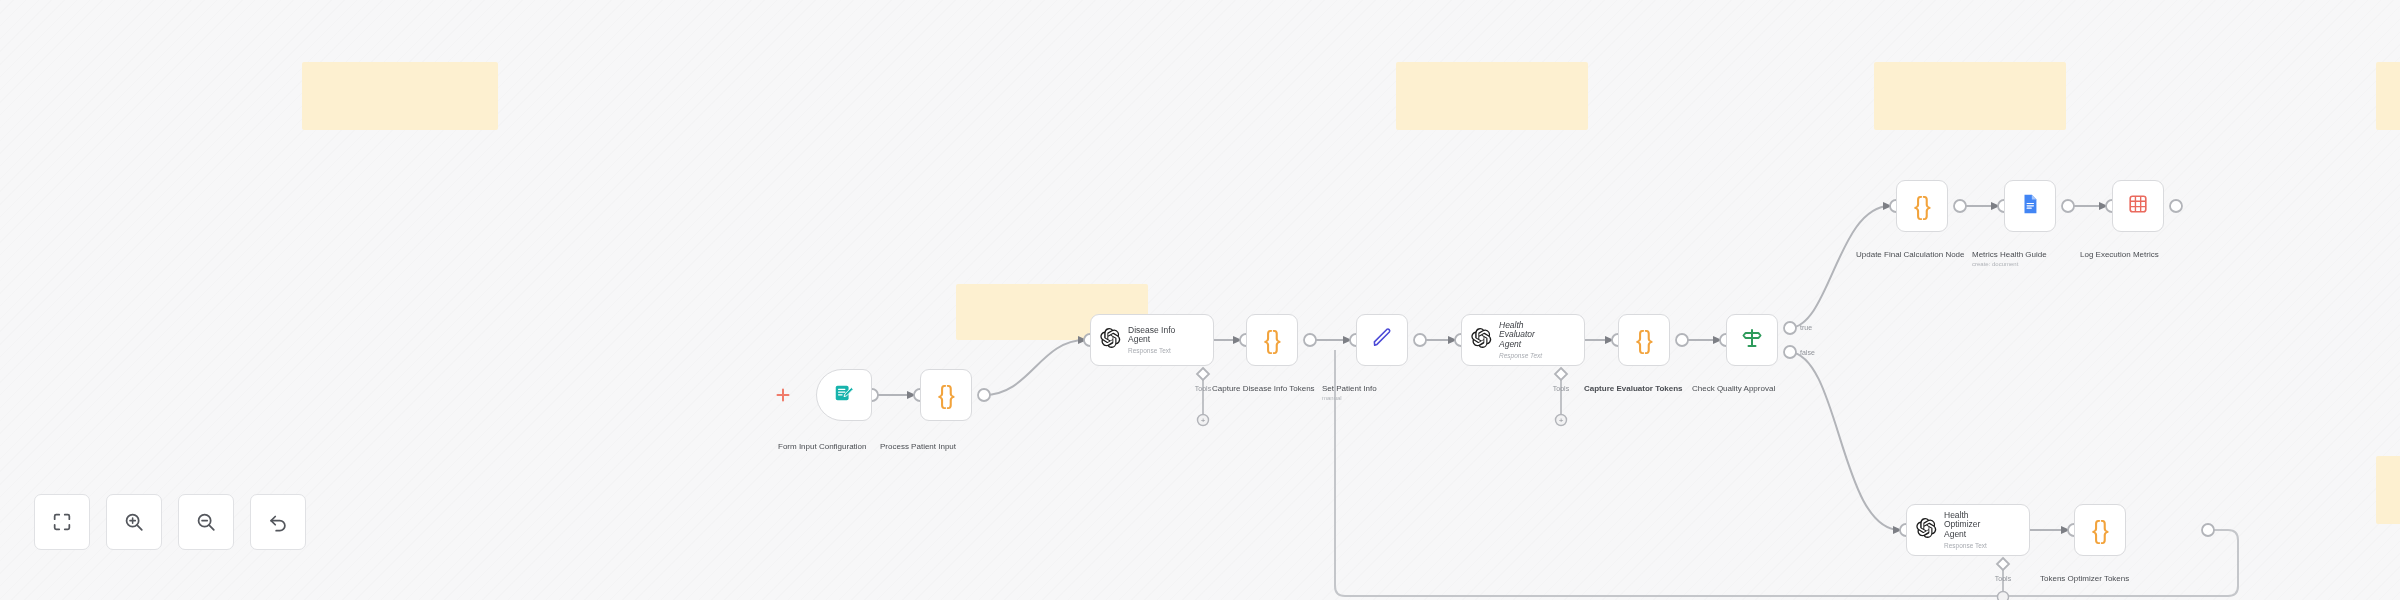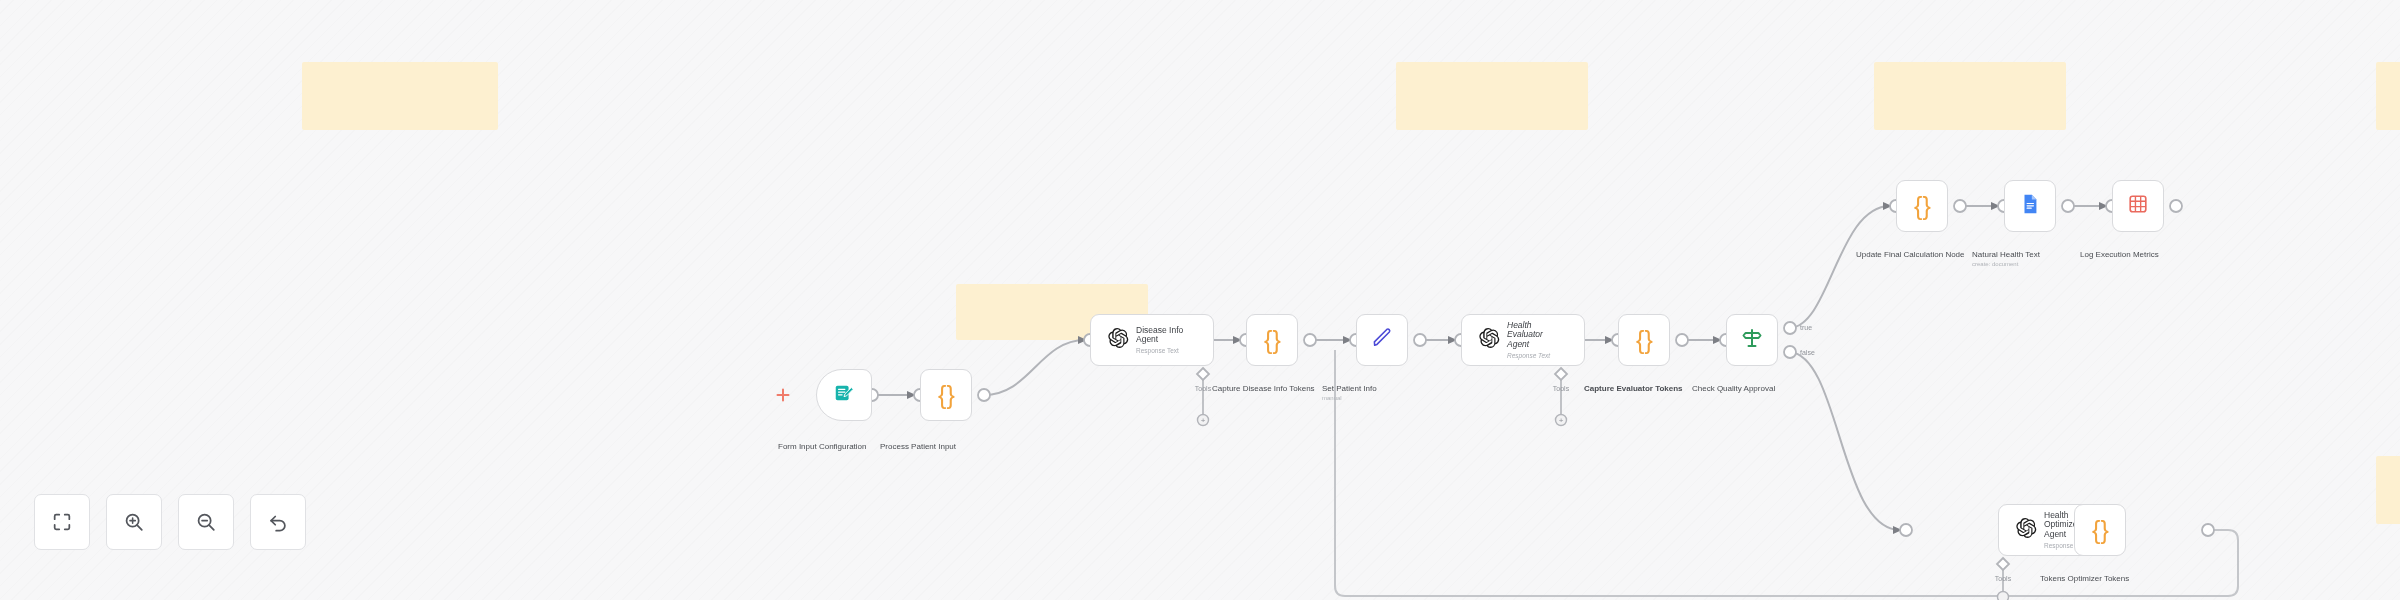"Natural Health Text" span { text: Natural Health Text -> Metrics Health Guide }
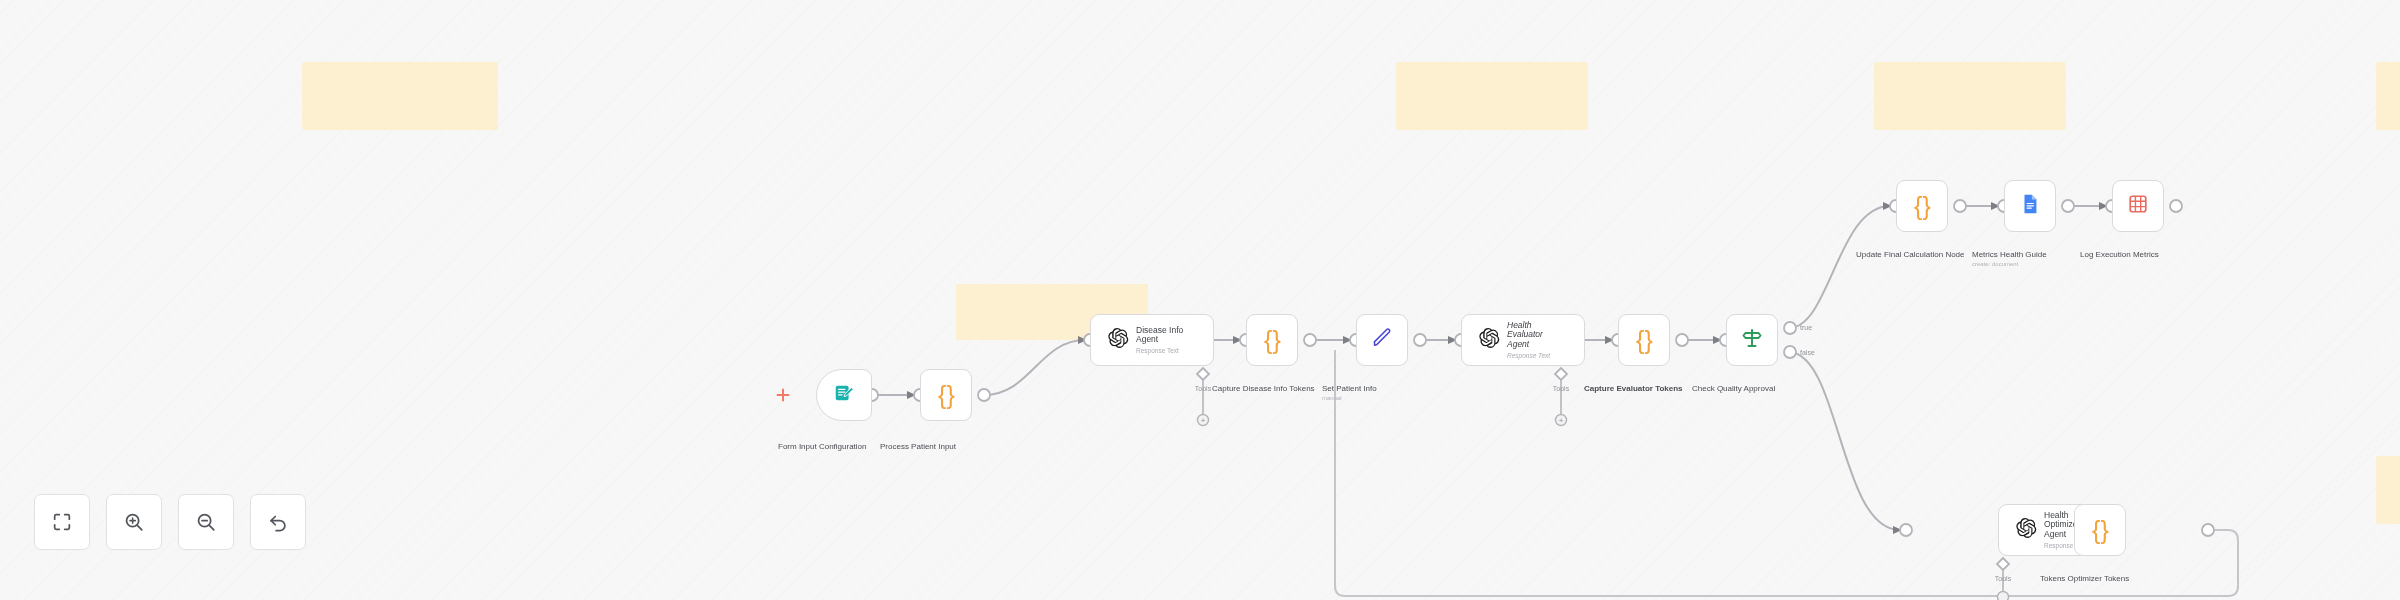"Disease Info Agent" .node.wide { padding-left: 16px -> 8px }
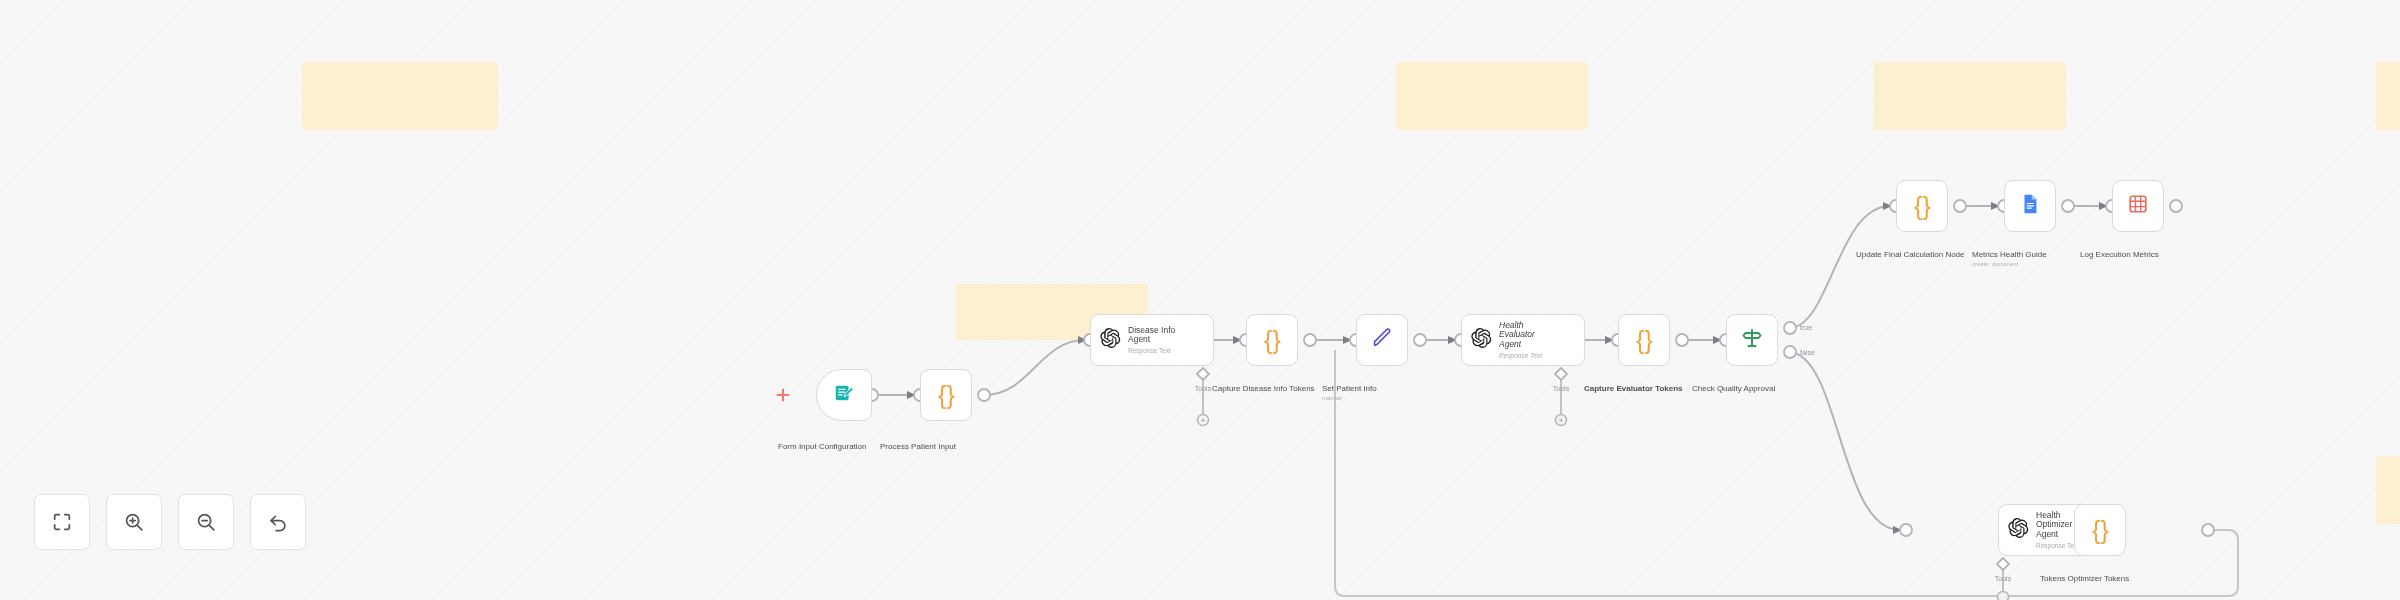"Health Optimizer Agent" div.node { left: 1998px -> 1906px }
